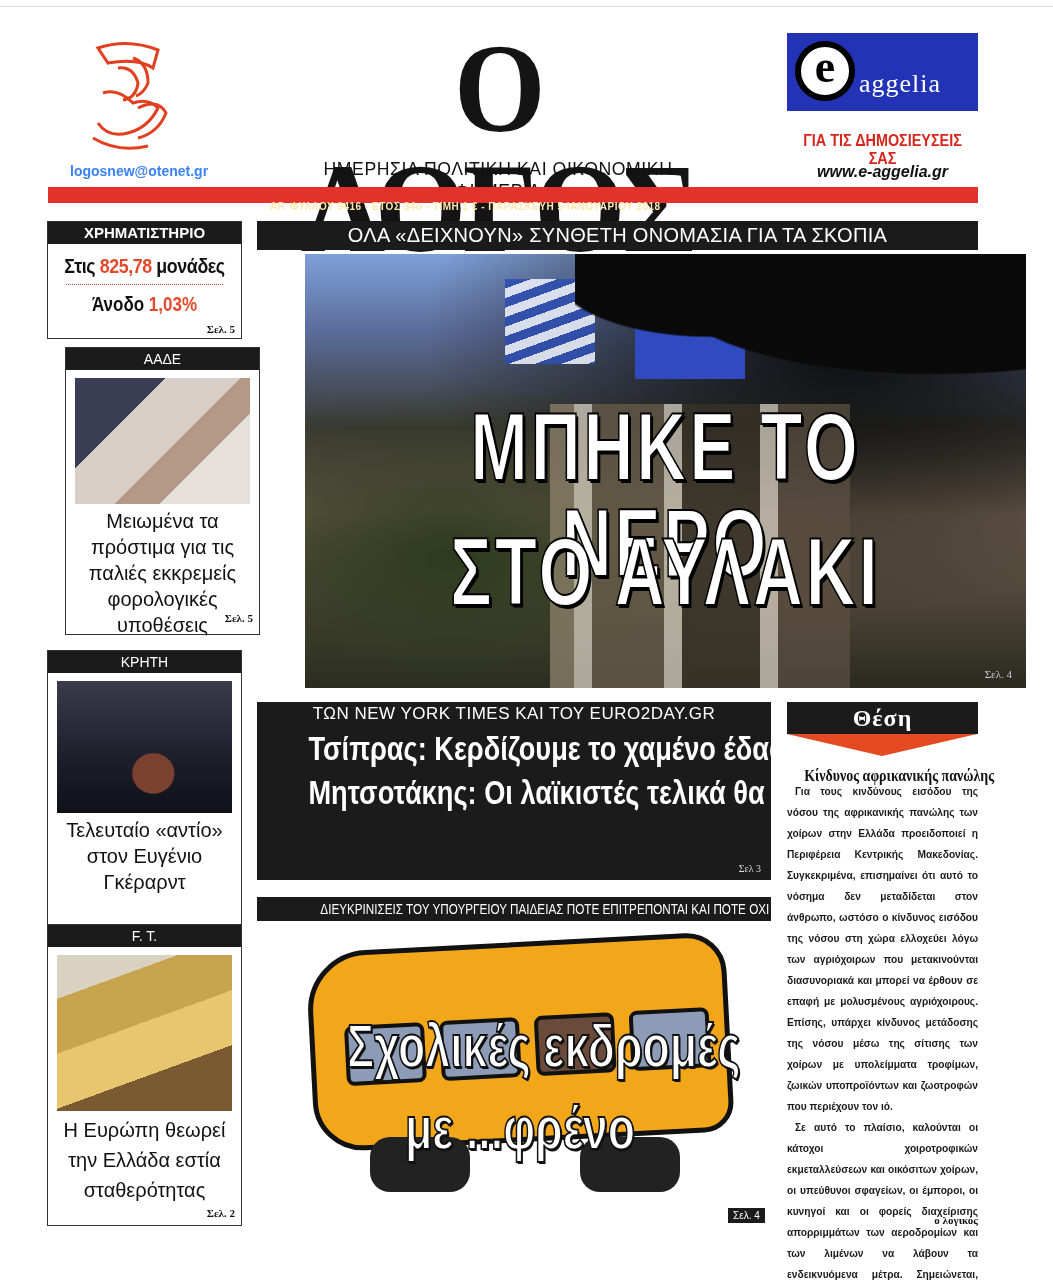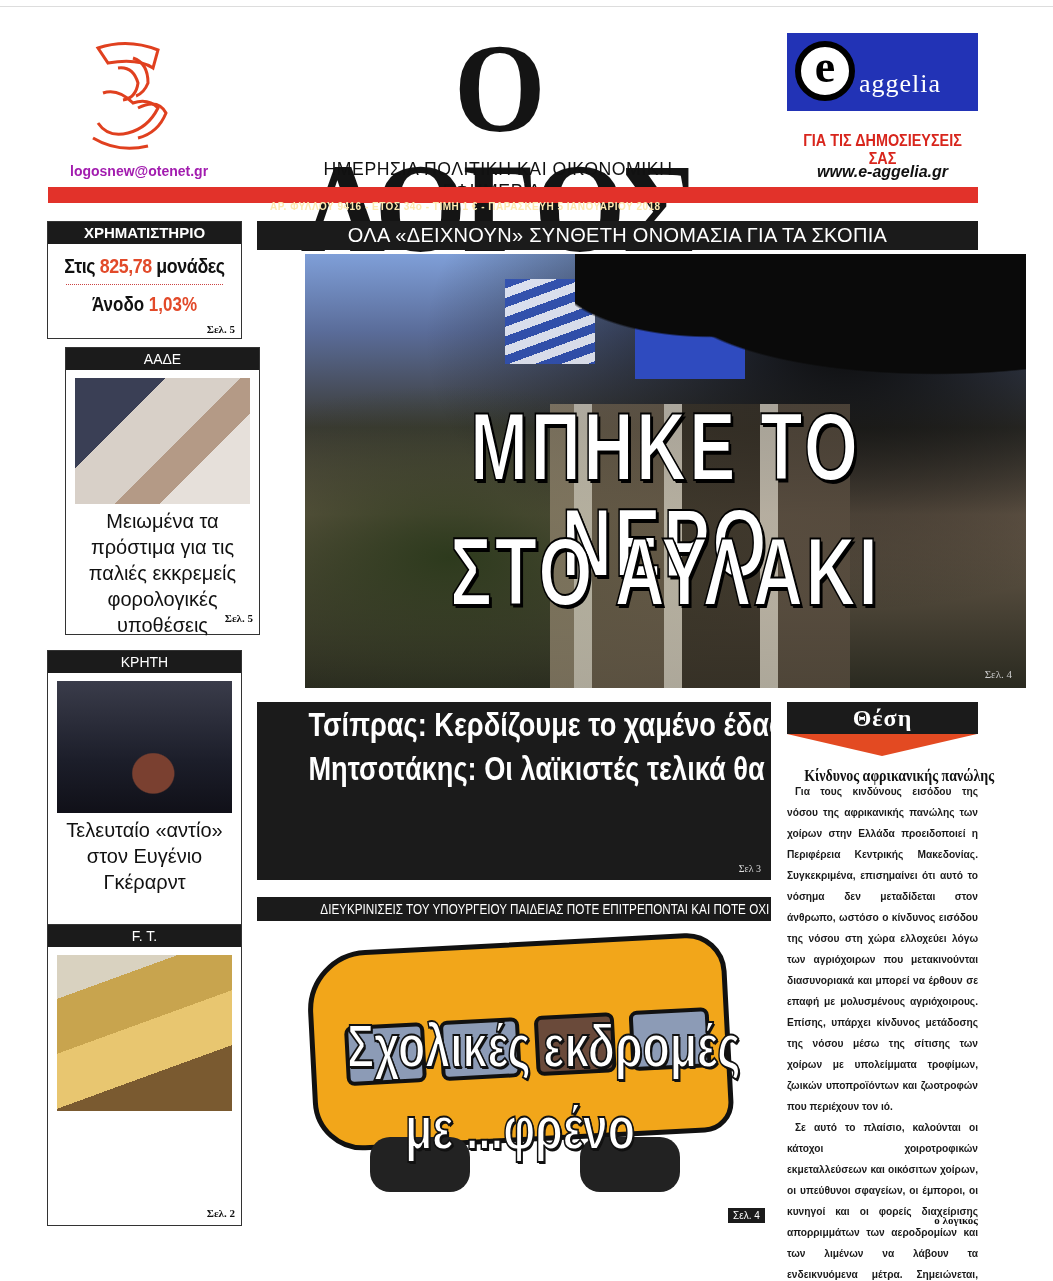"logosnew@otenet.gr" .email { color: #a21caf -> #3b82f6 }
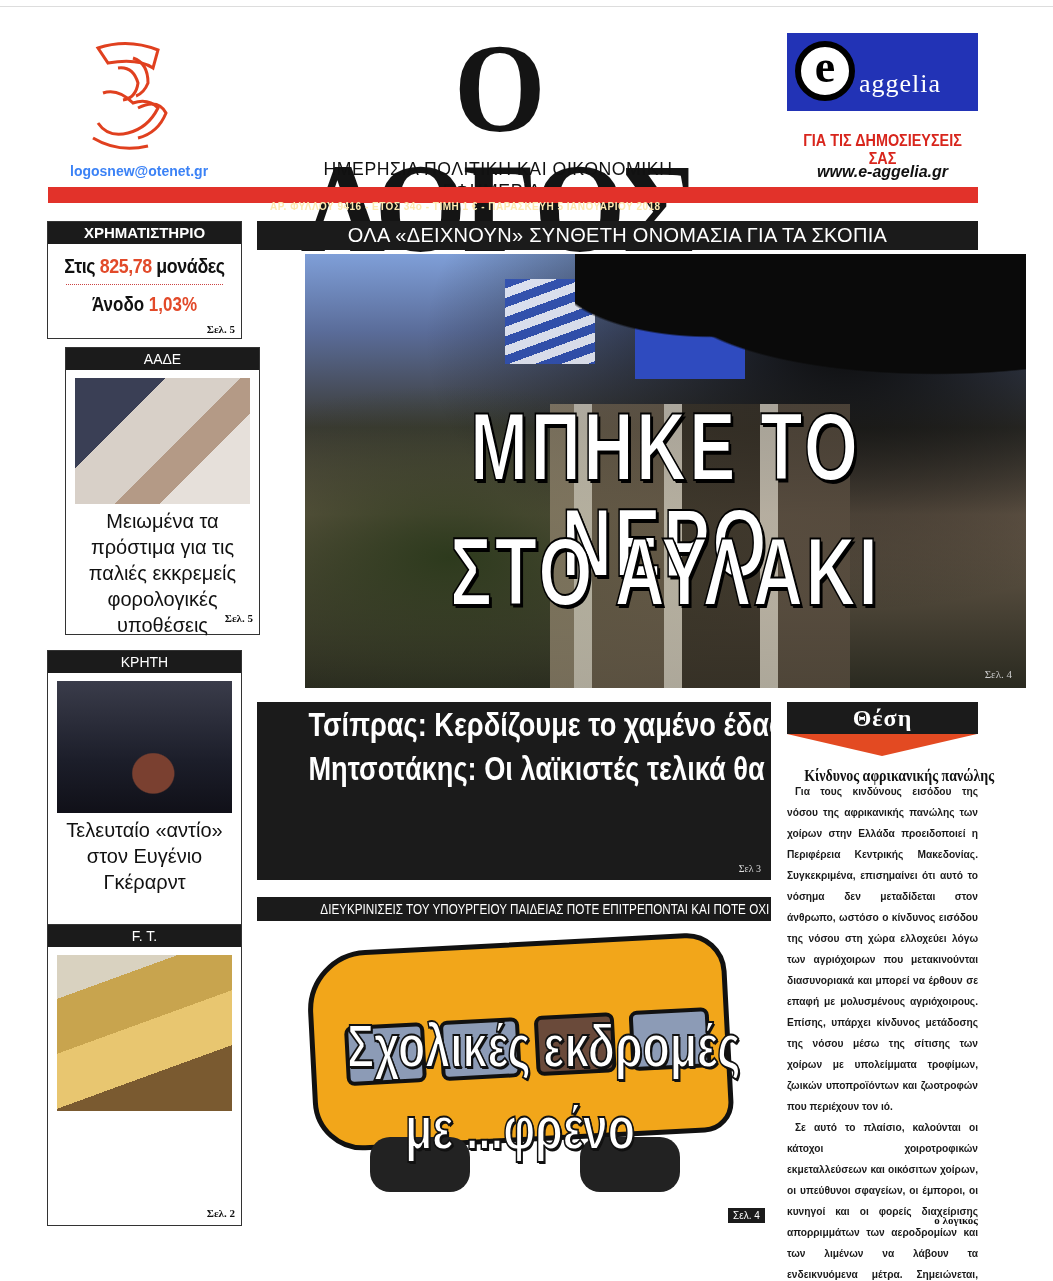"ΤΩΝ NEW YORK TIMES ΚΑΙ" div.sm { html: none -> <div>ΤΩΝ NEW YORK TIMES ΚΑΙ ΤΟΥ EURO2DAY.GR</div> }
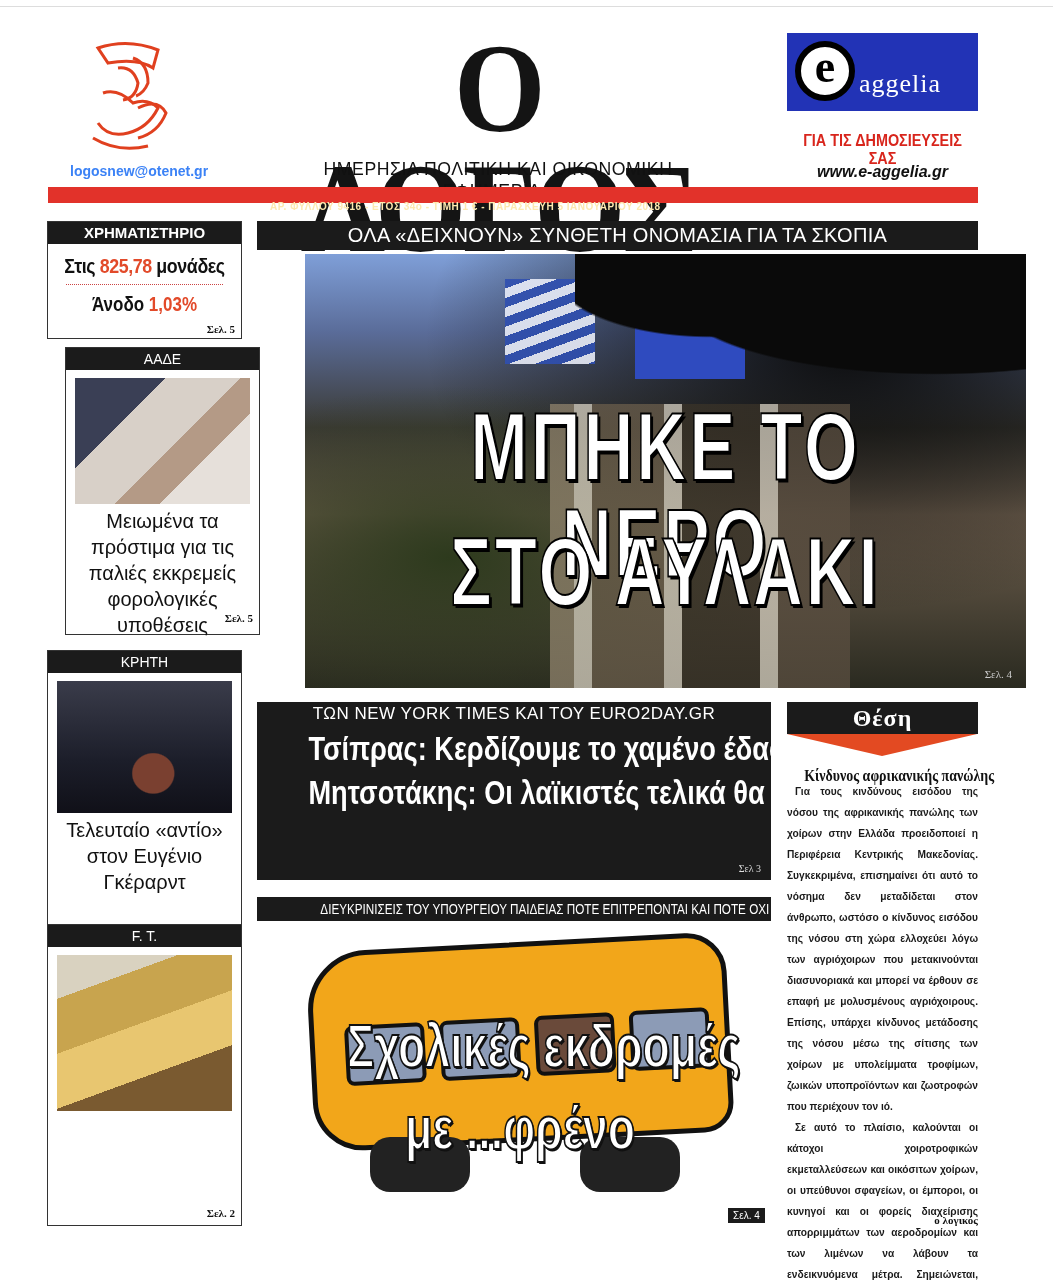"Η Ευρώπη θεωρεί την Ελλάδα" div.cap { html: none -> <div>Η Ευρώπη θεωρεί την Ελλάδα εστία σταθερότητας</div> }
